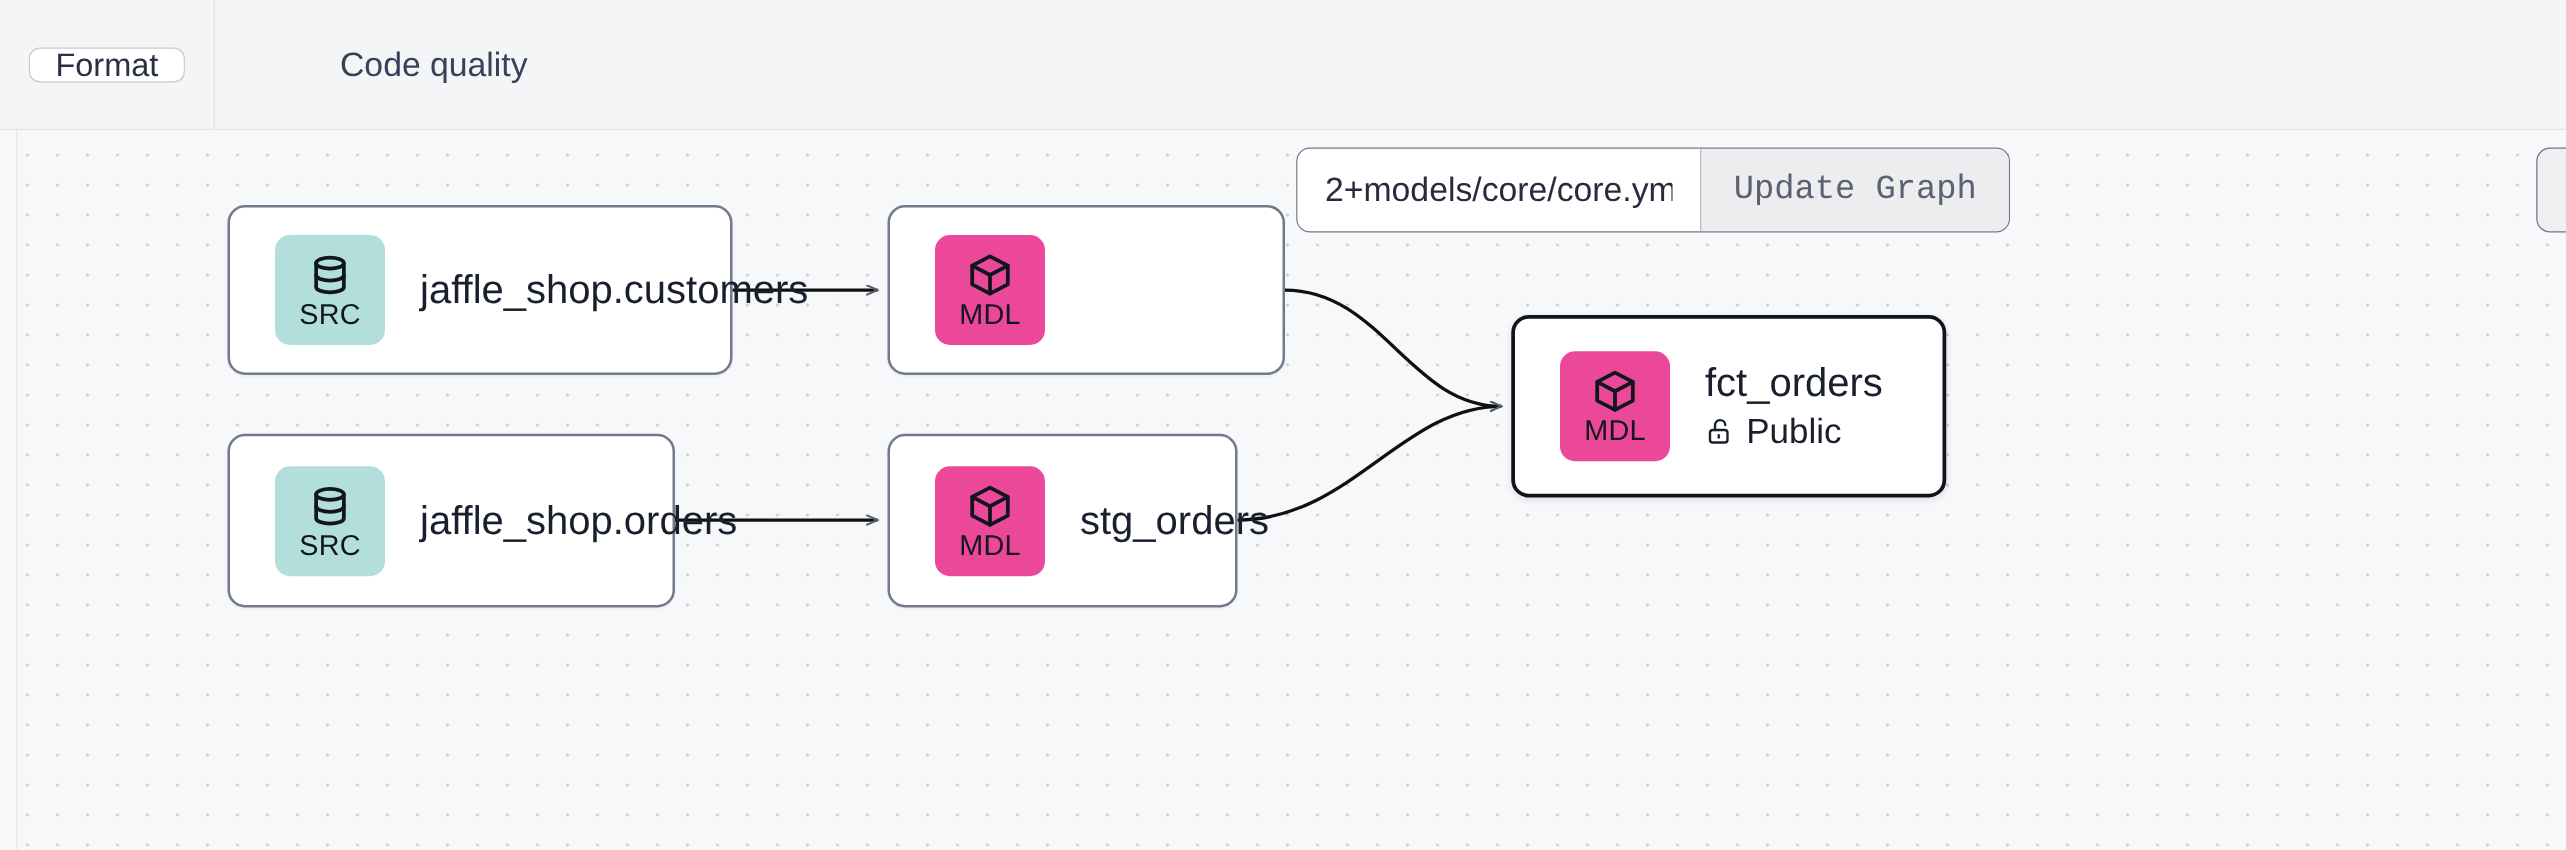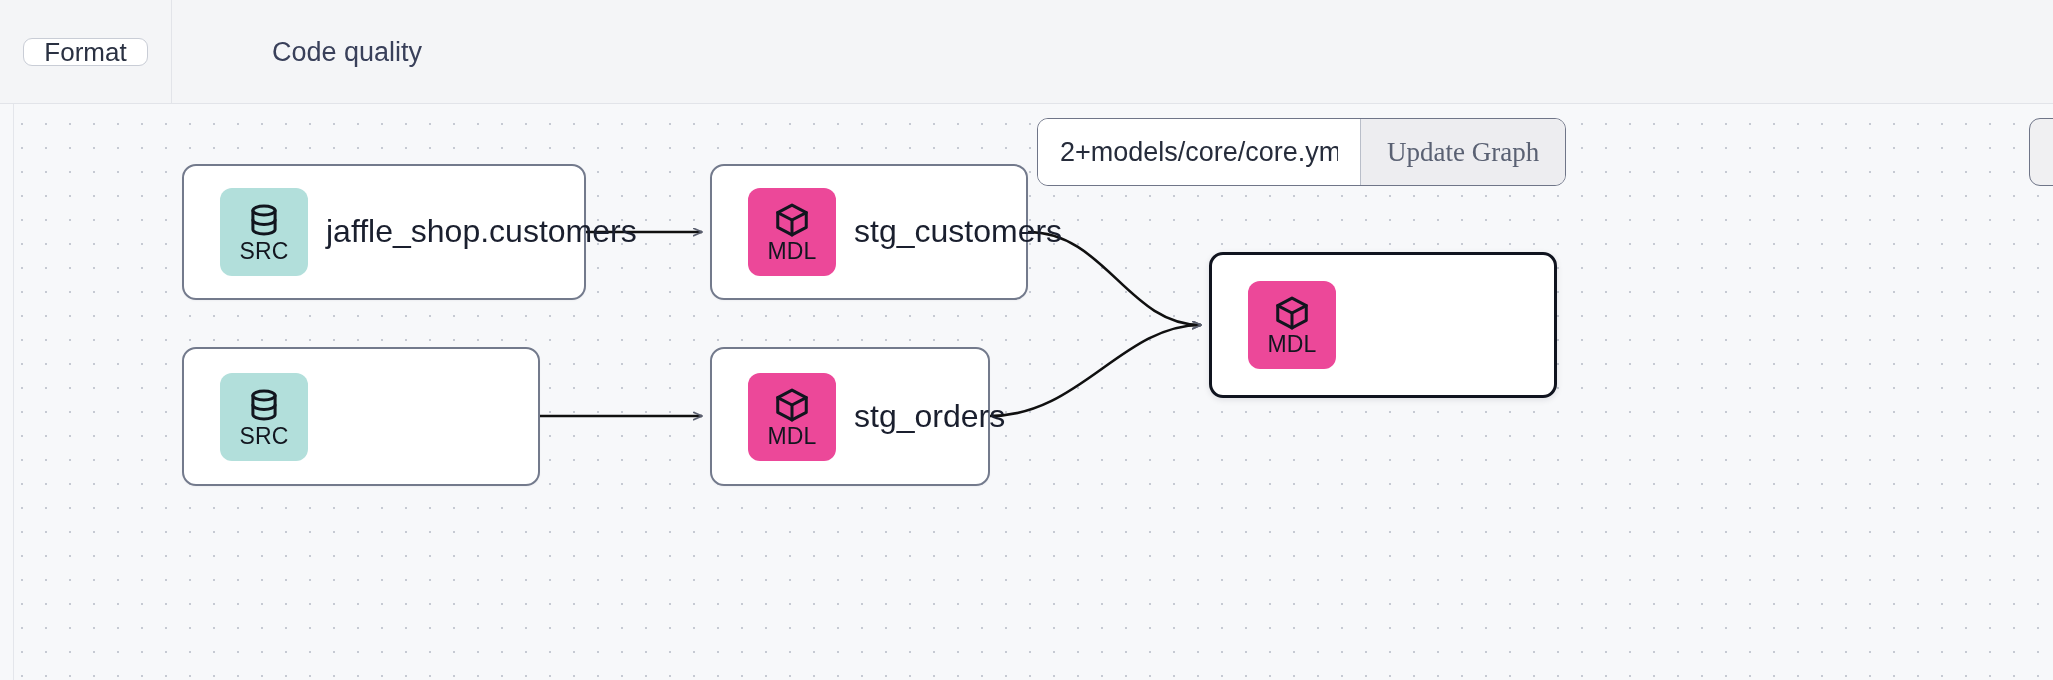"Update Graph" .update-btn { font-family: Liberation Serif, serif -> Liberation Mono, monospace }
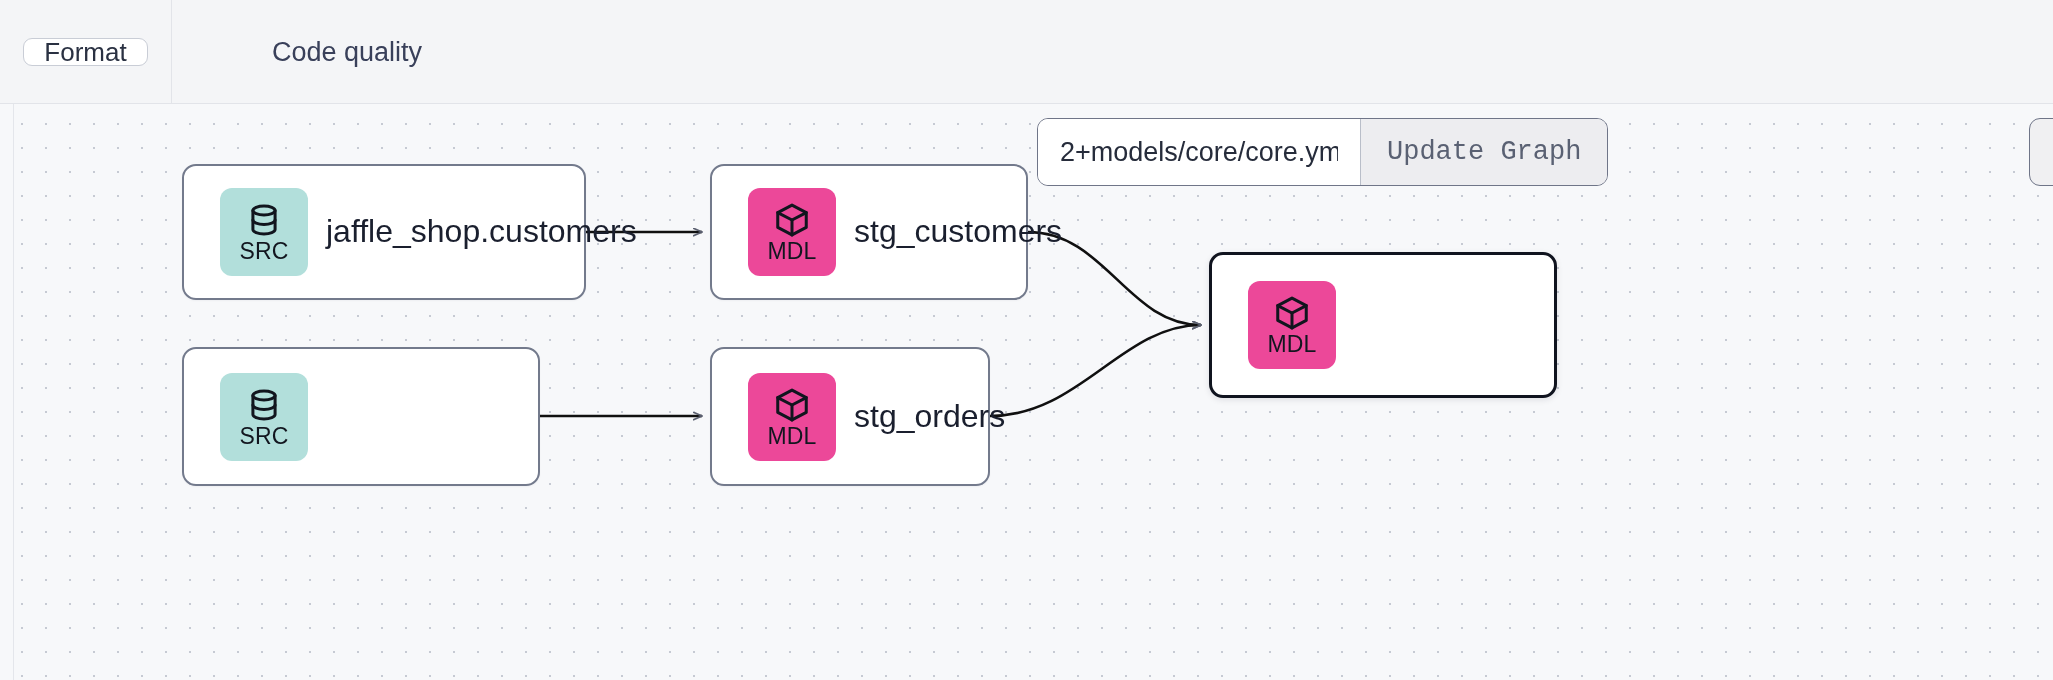"jaffle_shop.customers" .node-text { margin-left: 18px -> 28px }
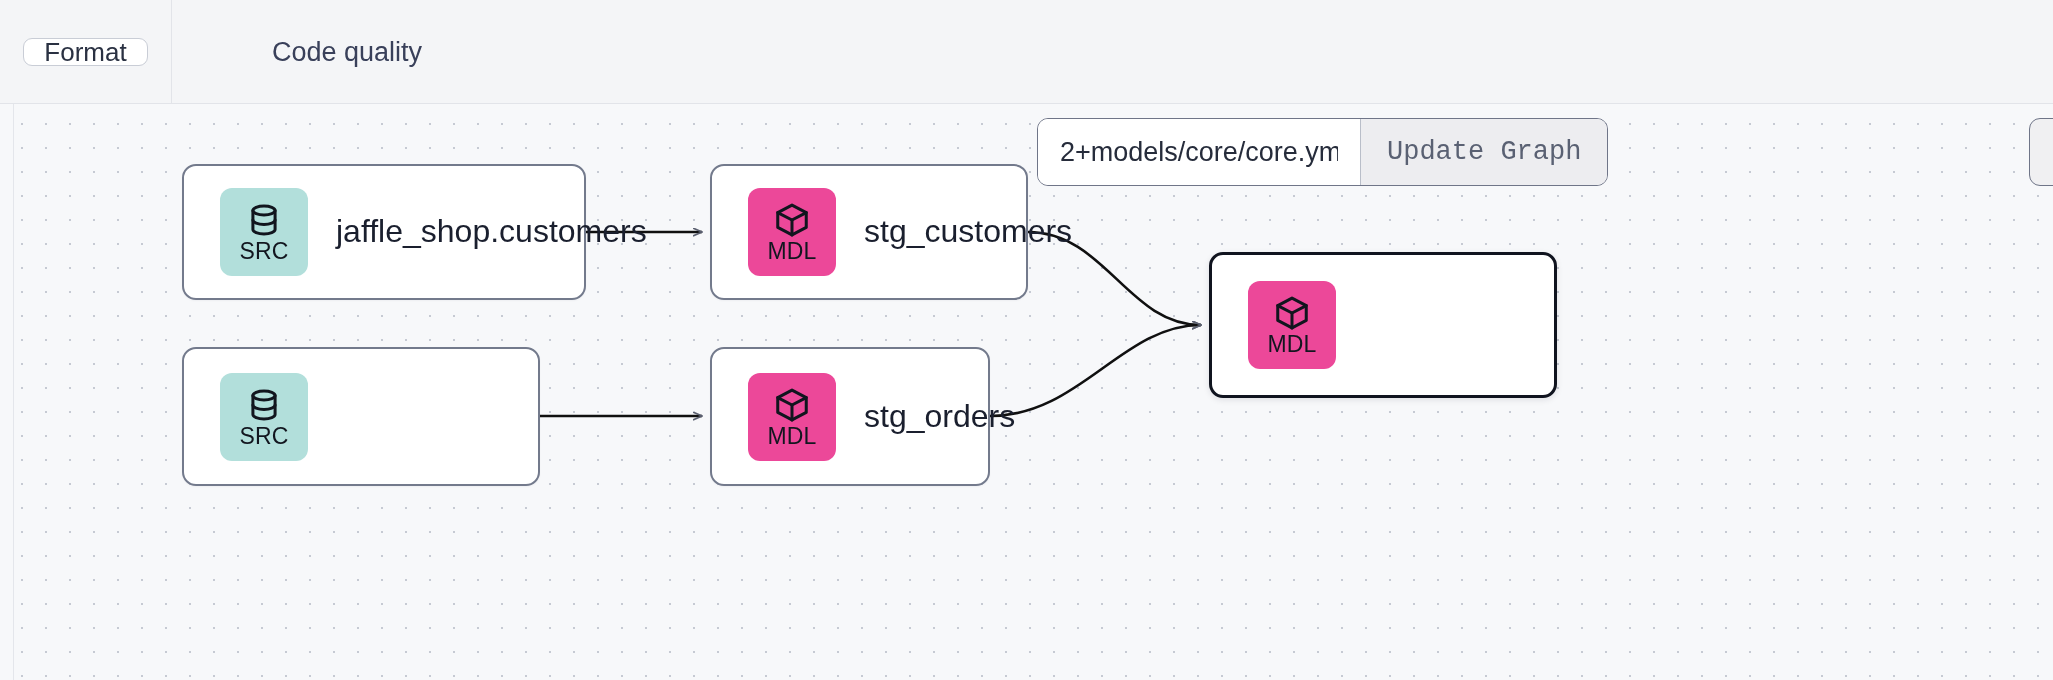"stg_customers" div.node-text { html: <div> <span>stg_customers</span> </div> -> none }
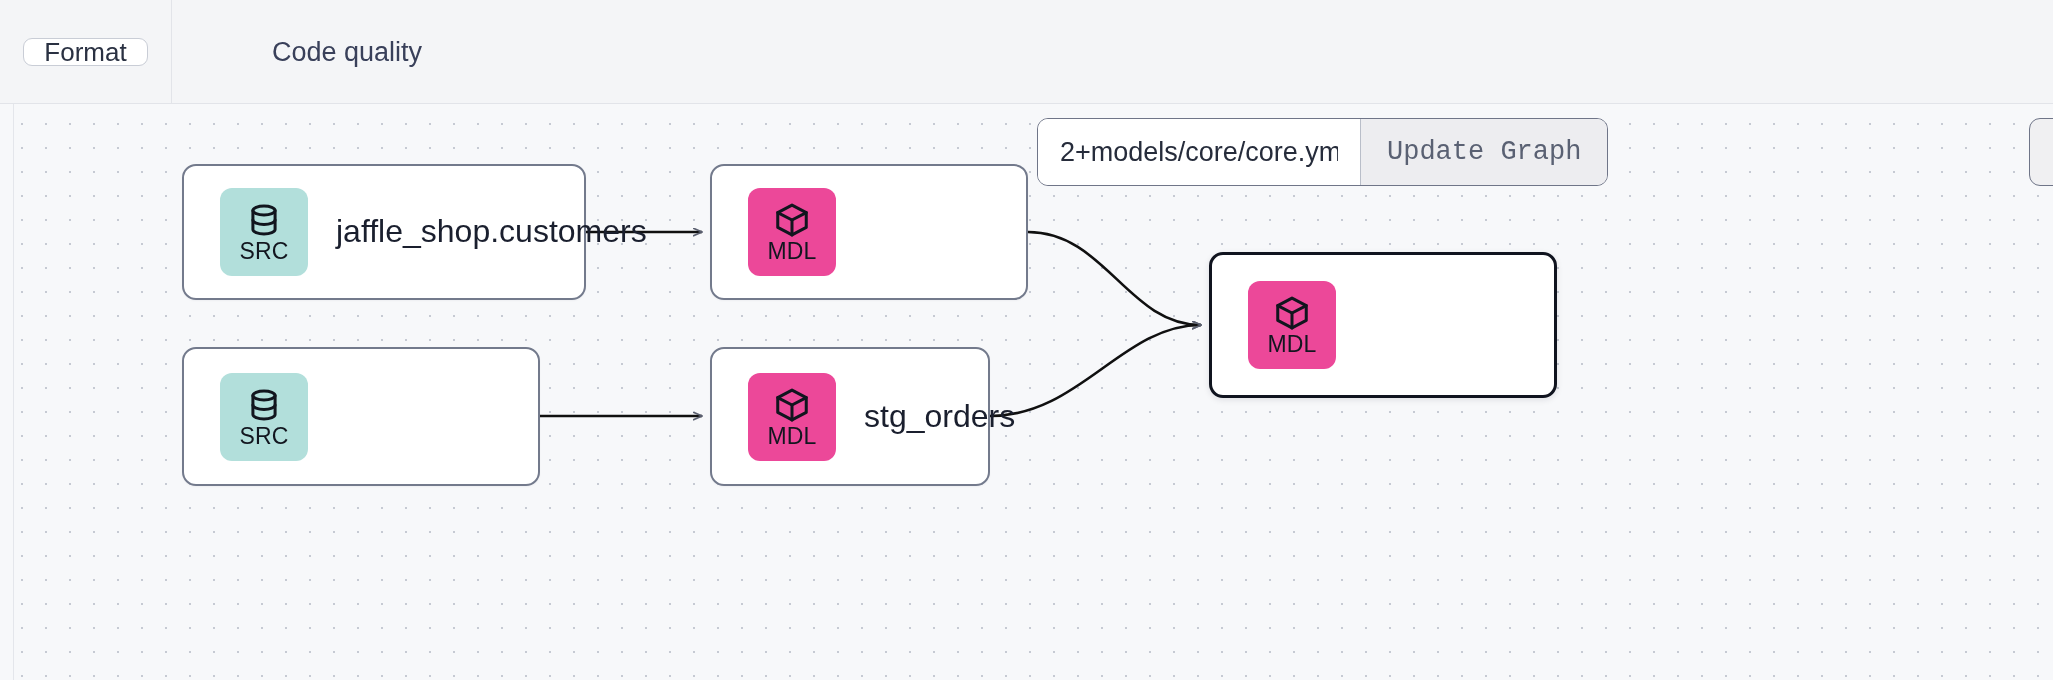"fct_orders" div.node-text { html: none -> <div> <span>fct_orders</span> <span> <svg> <rect></rect> <path></path> <path></path> </svg> <span>Public</span> </span> </div> }
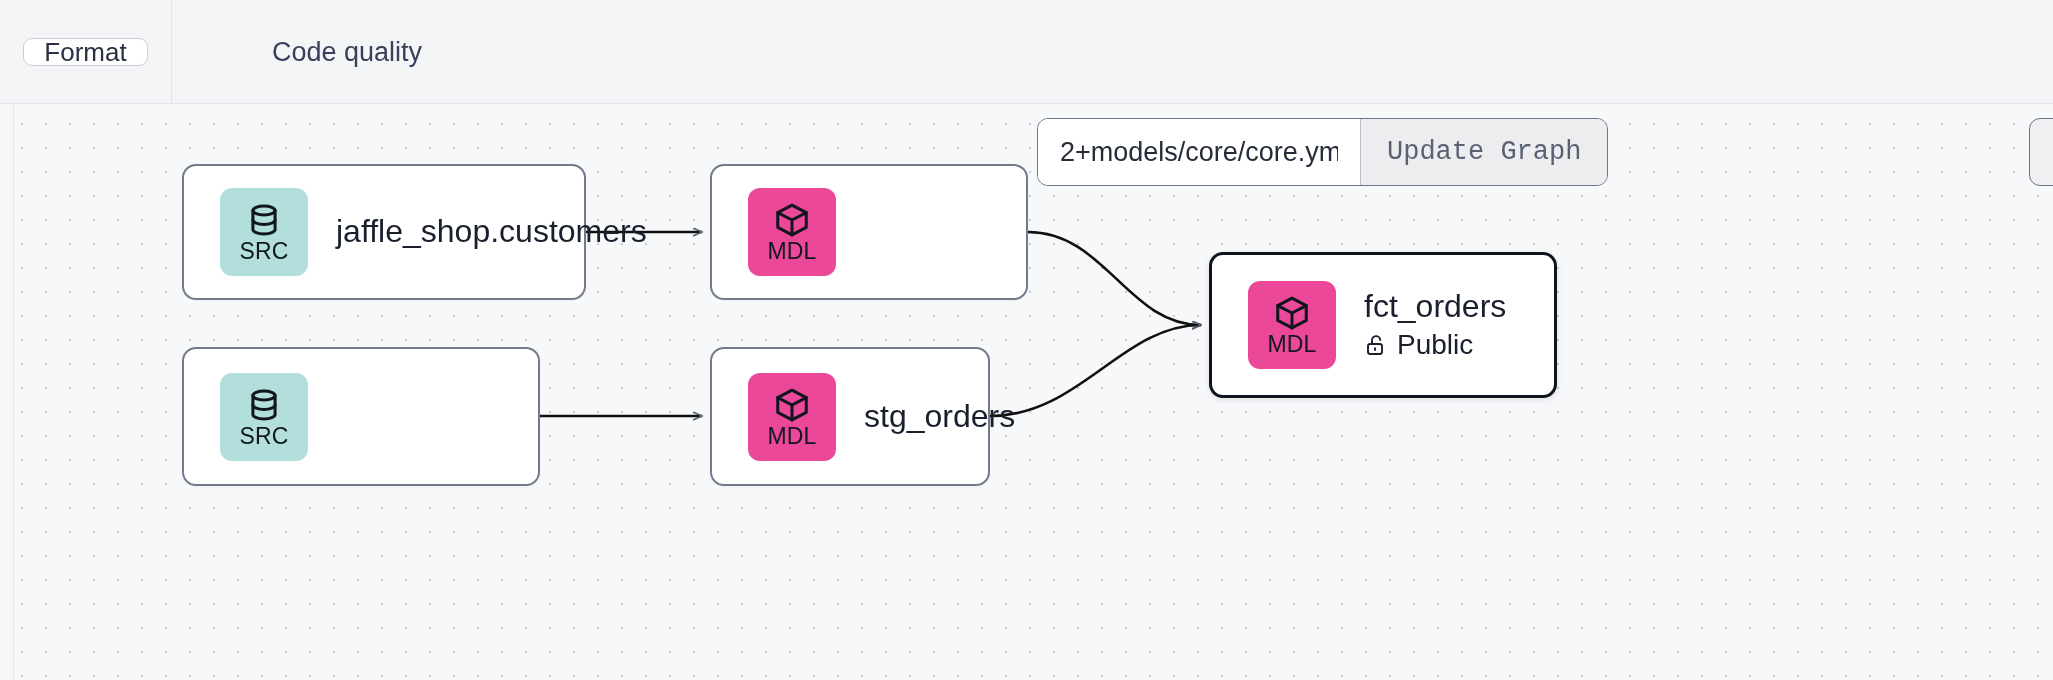"jaffle_shop.orders" div.node-text { html: none -> <div> <span>jaffle_shop.orders</span> </div> }
